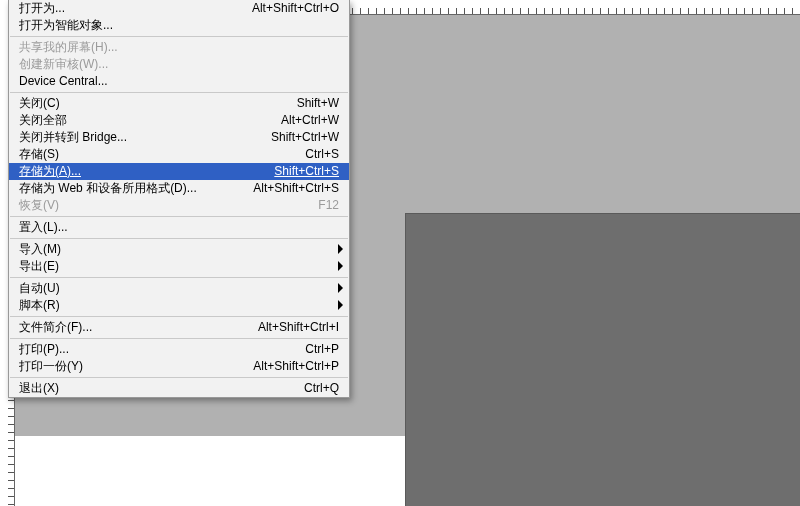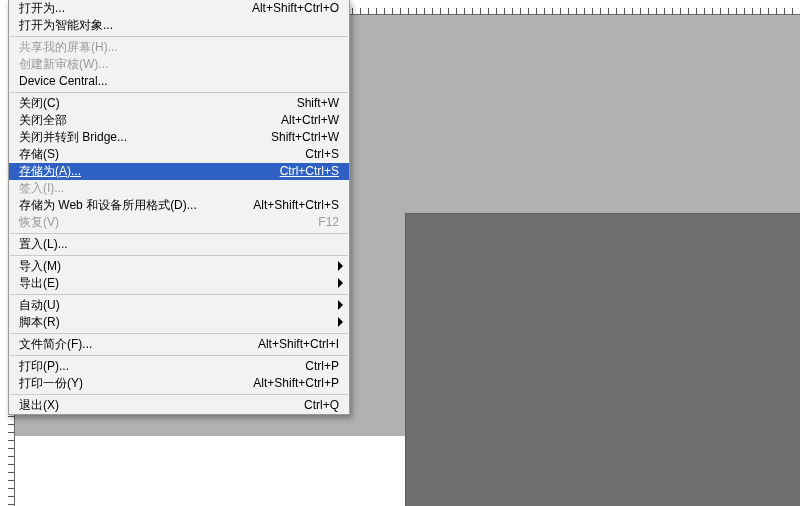"Ctrl+Ctrl+S" span.shortcut { text: Ctrl+Ctrl+S -> Shift+Ctrl+S }
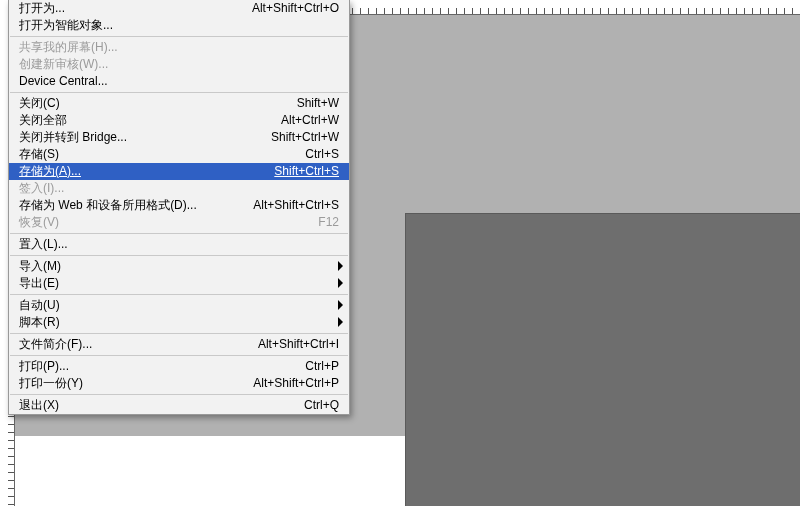"签入(I)..." div.mi { html: <div> <span>签入(I)...</span> </div> -> none }
